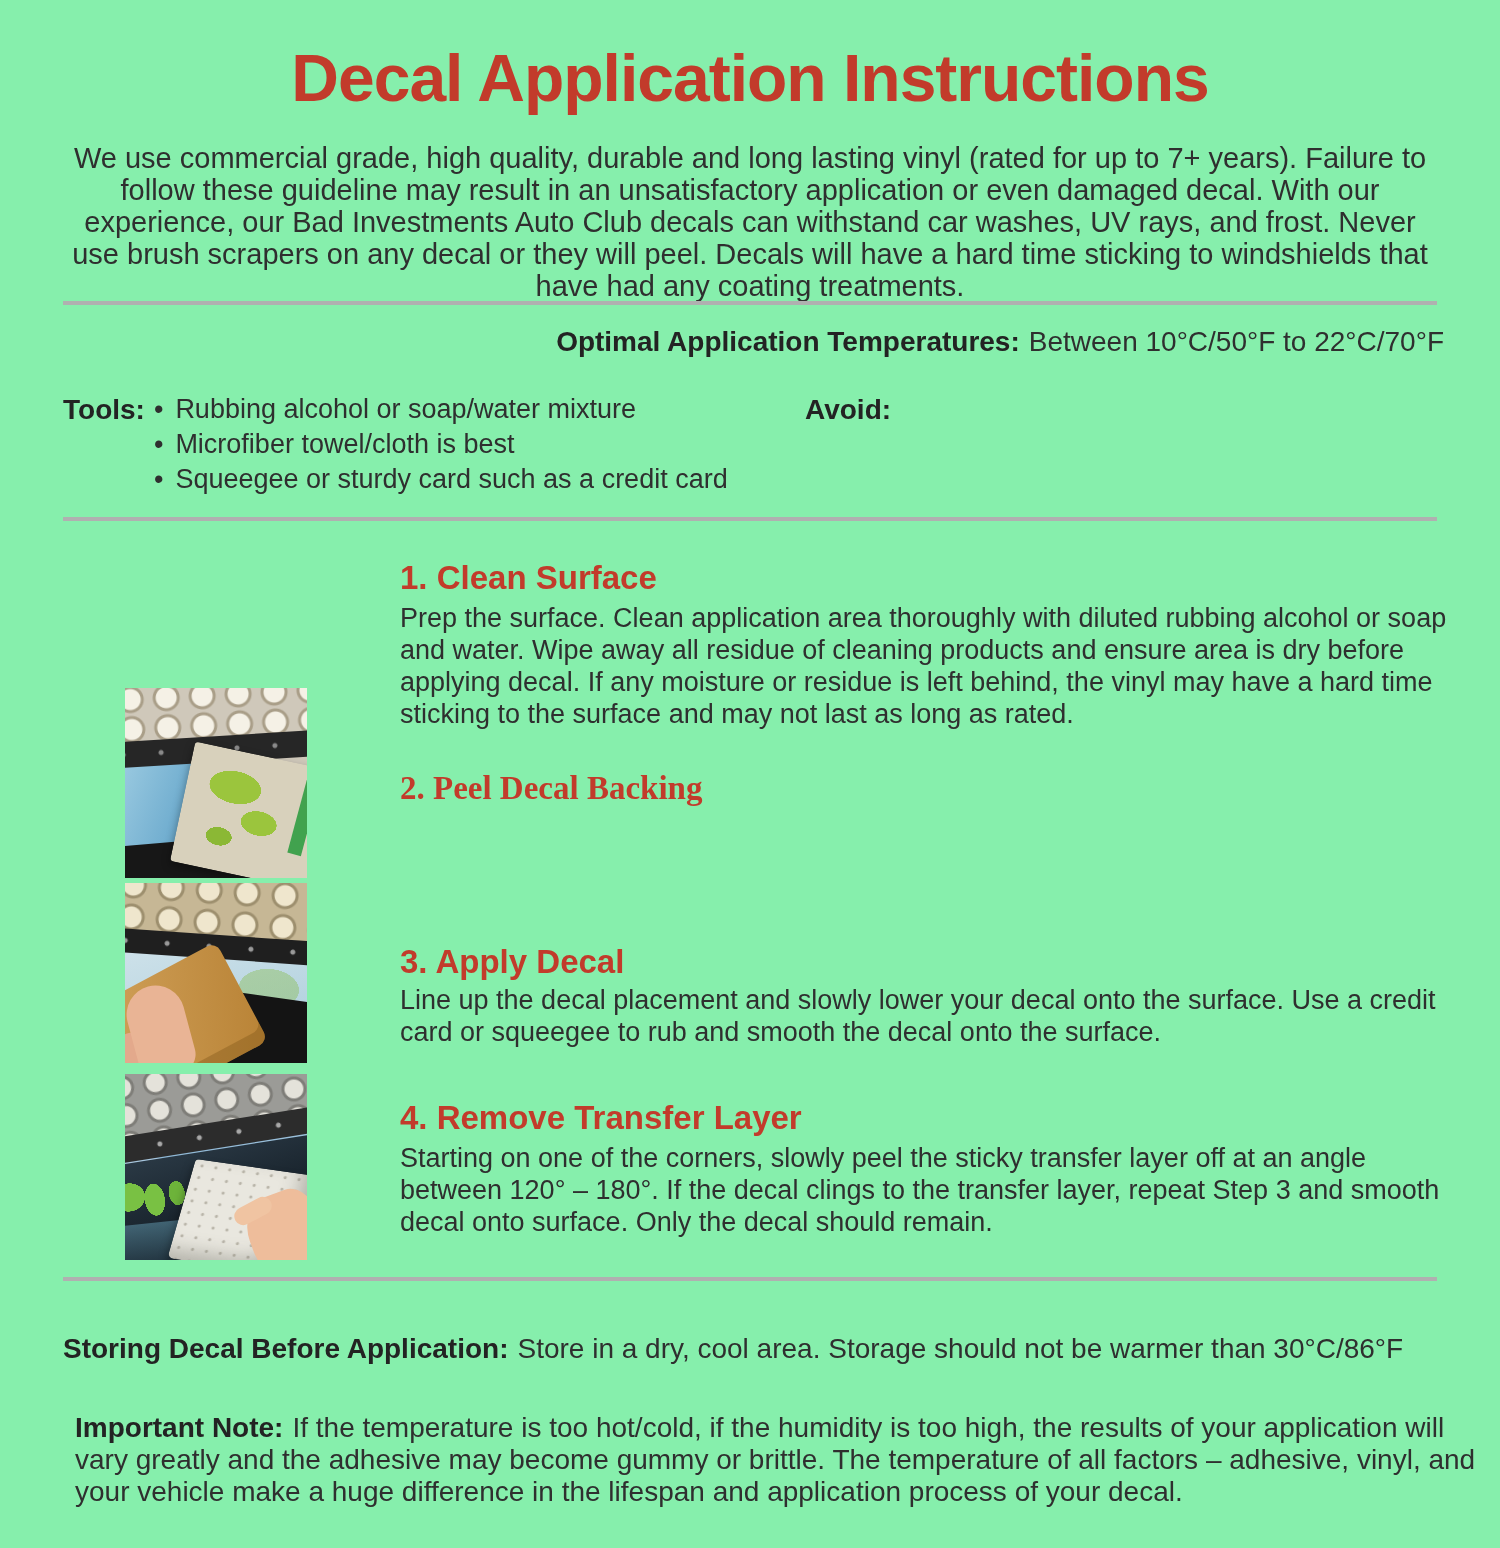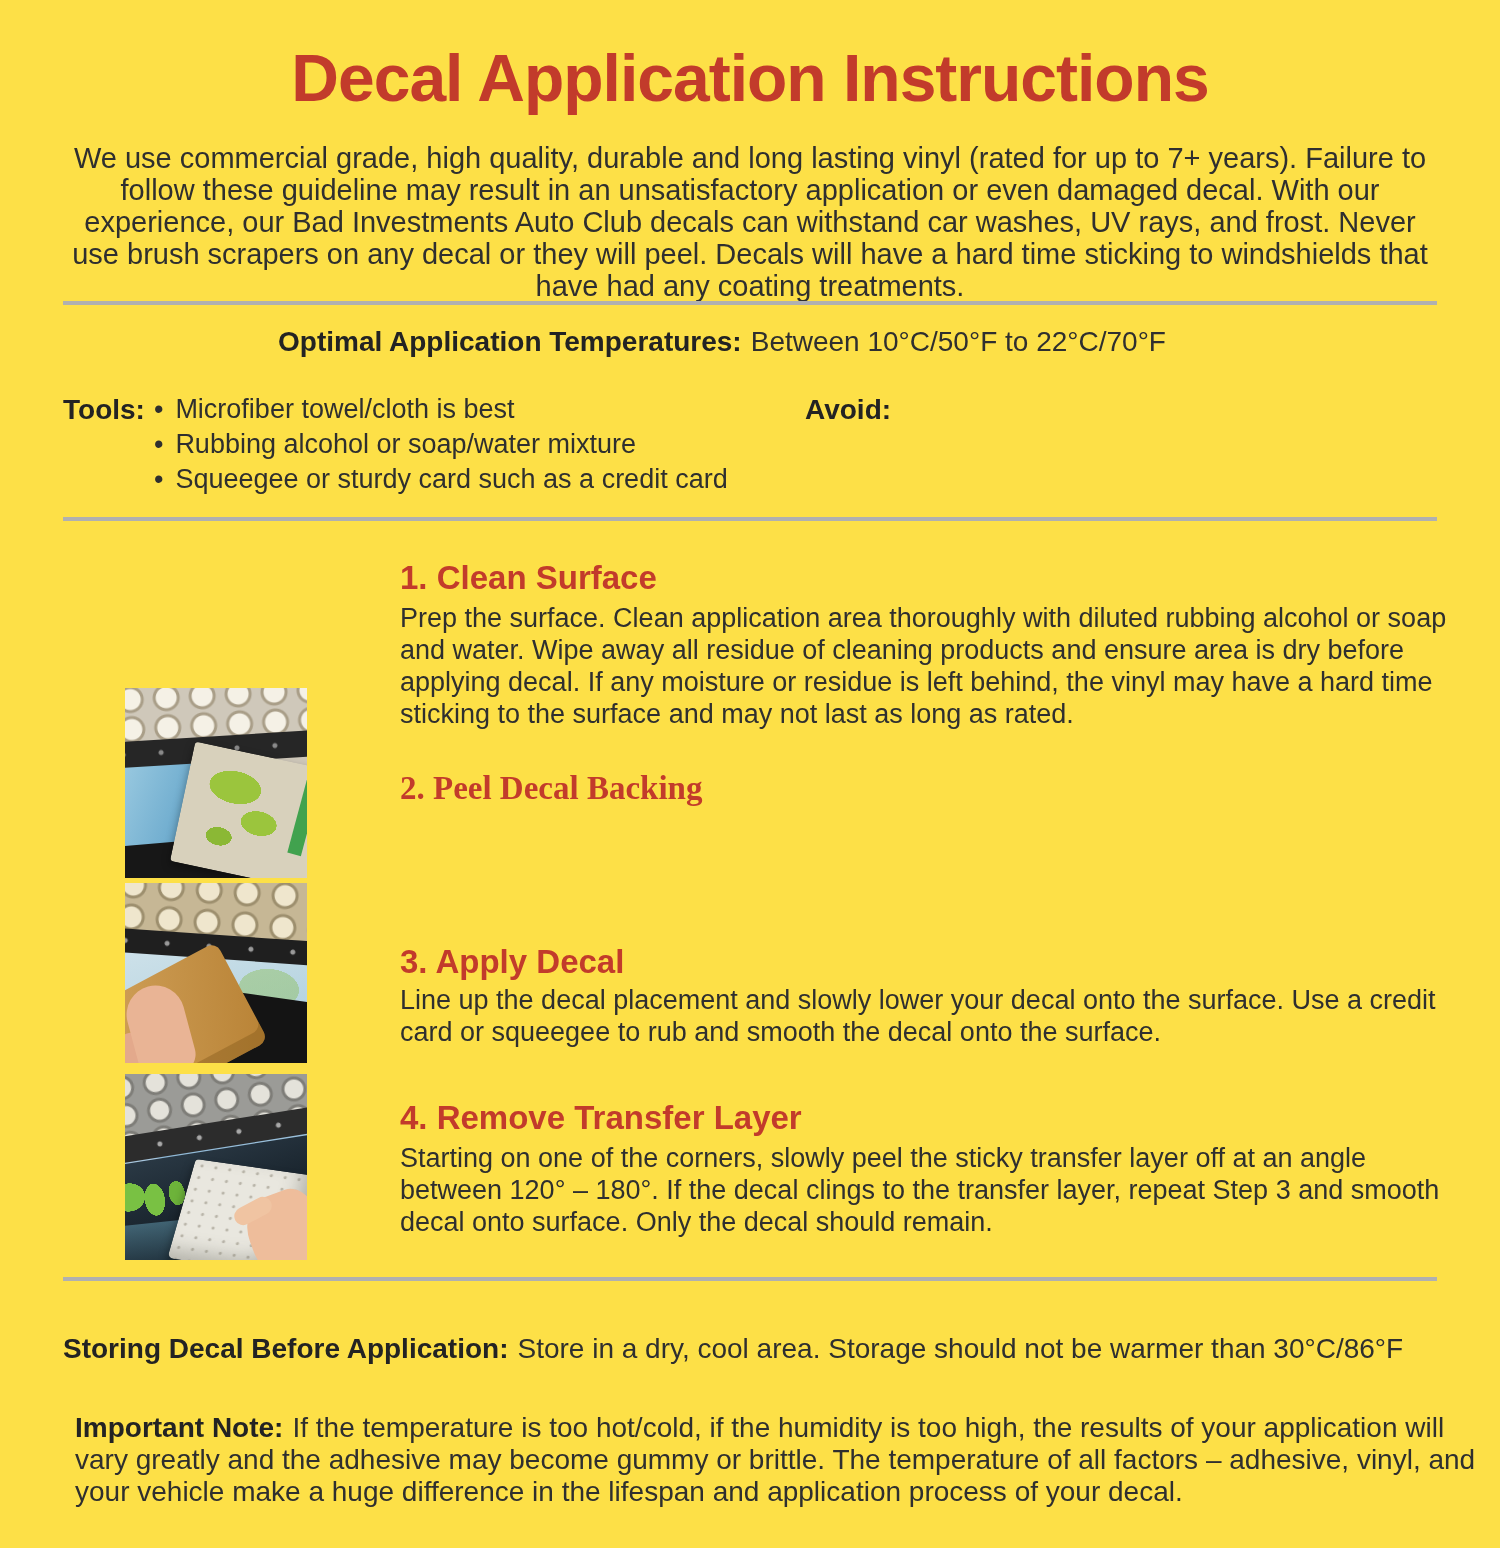"Decal Application Instructions" .page { background: #fde047 -> #86efac }
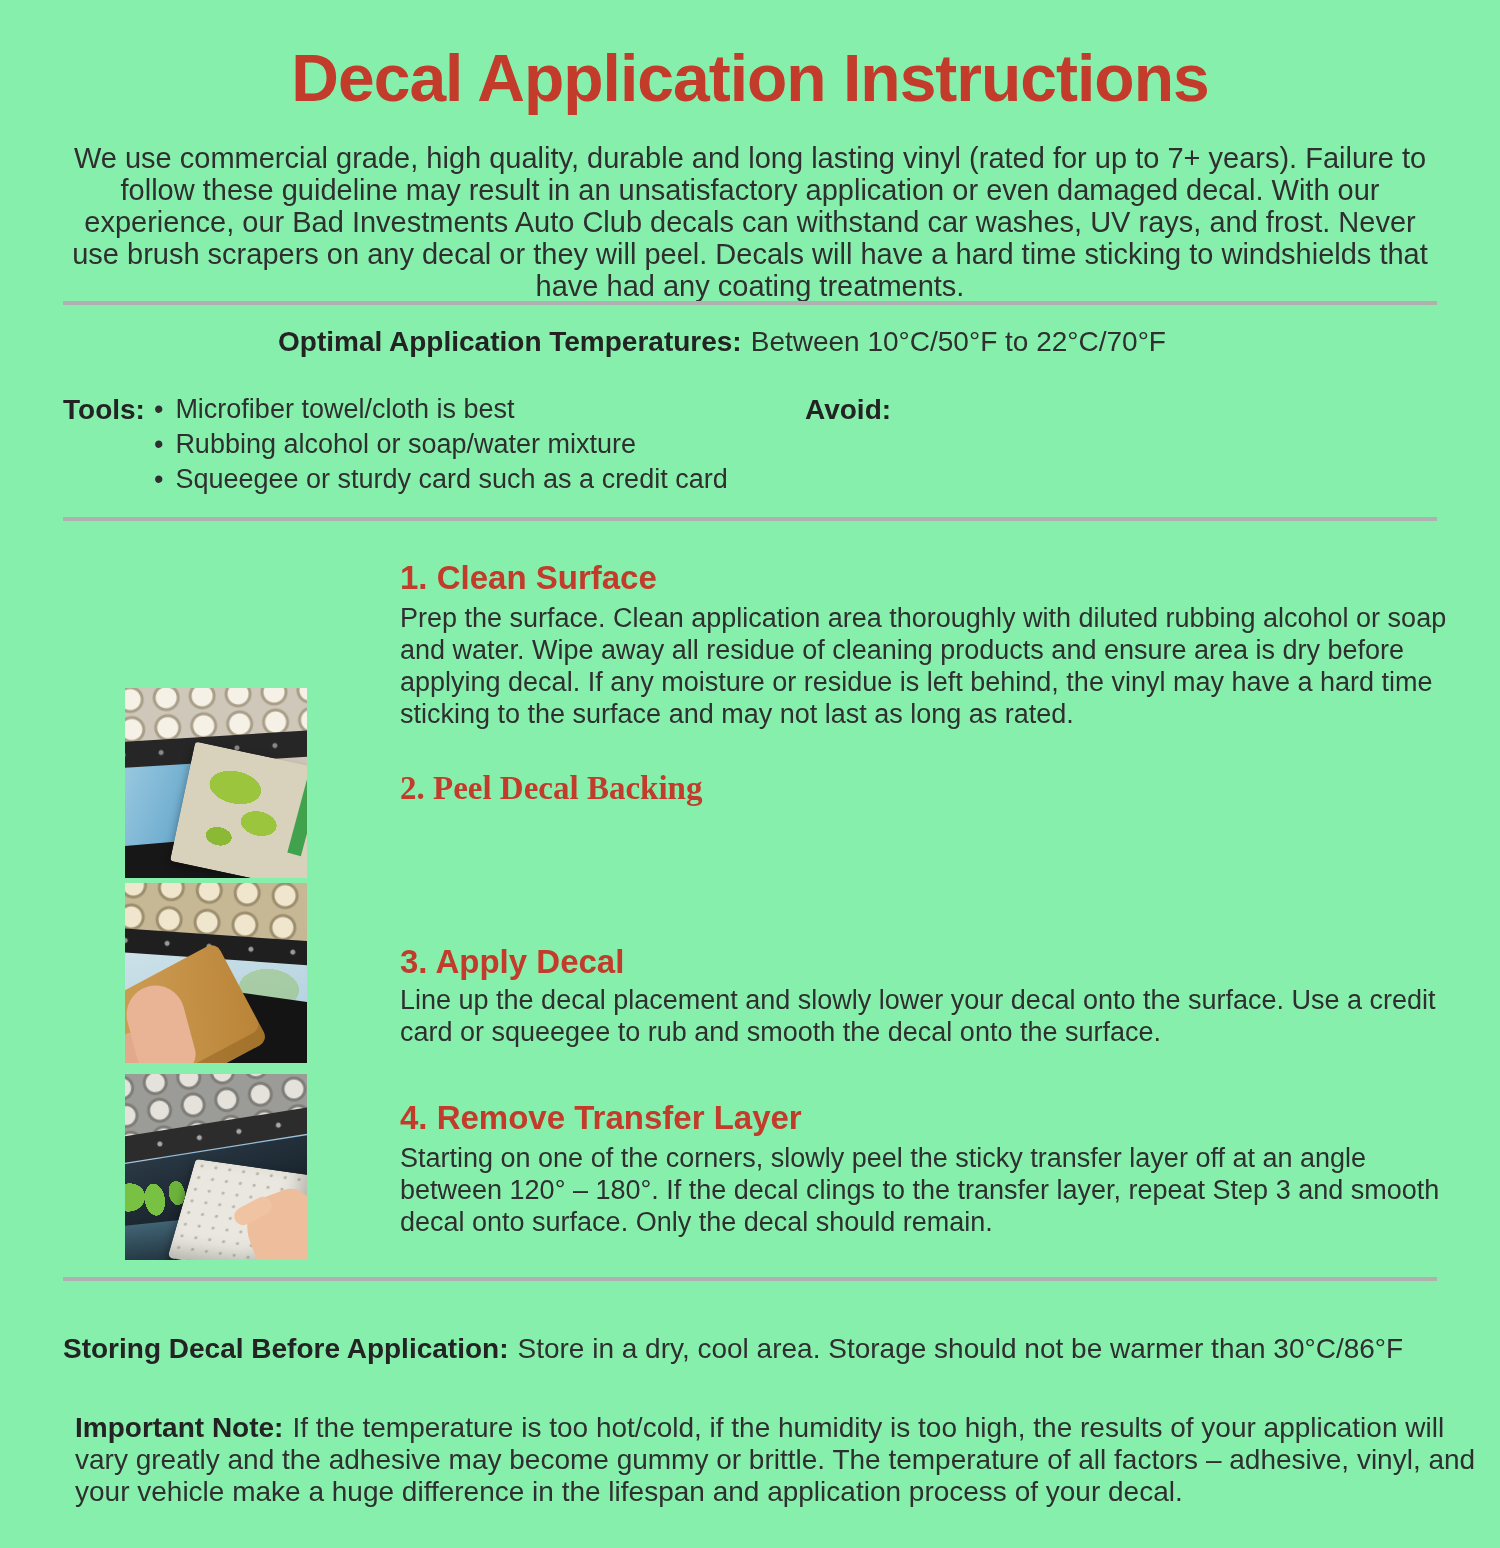"Optimal Application Temperatures:" .optimal { text-align: center -> right }
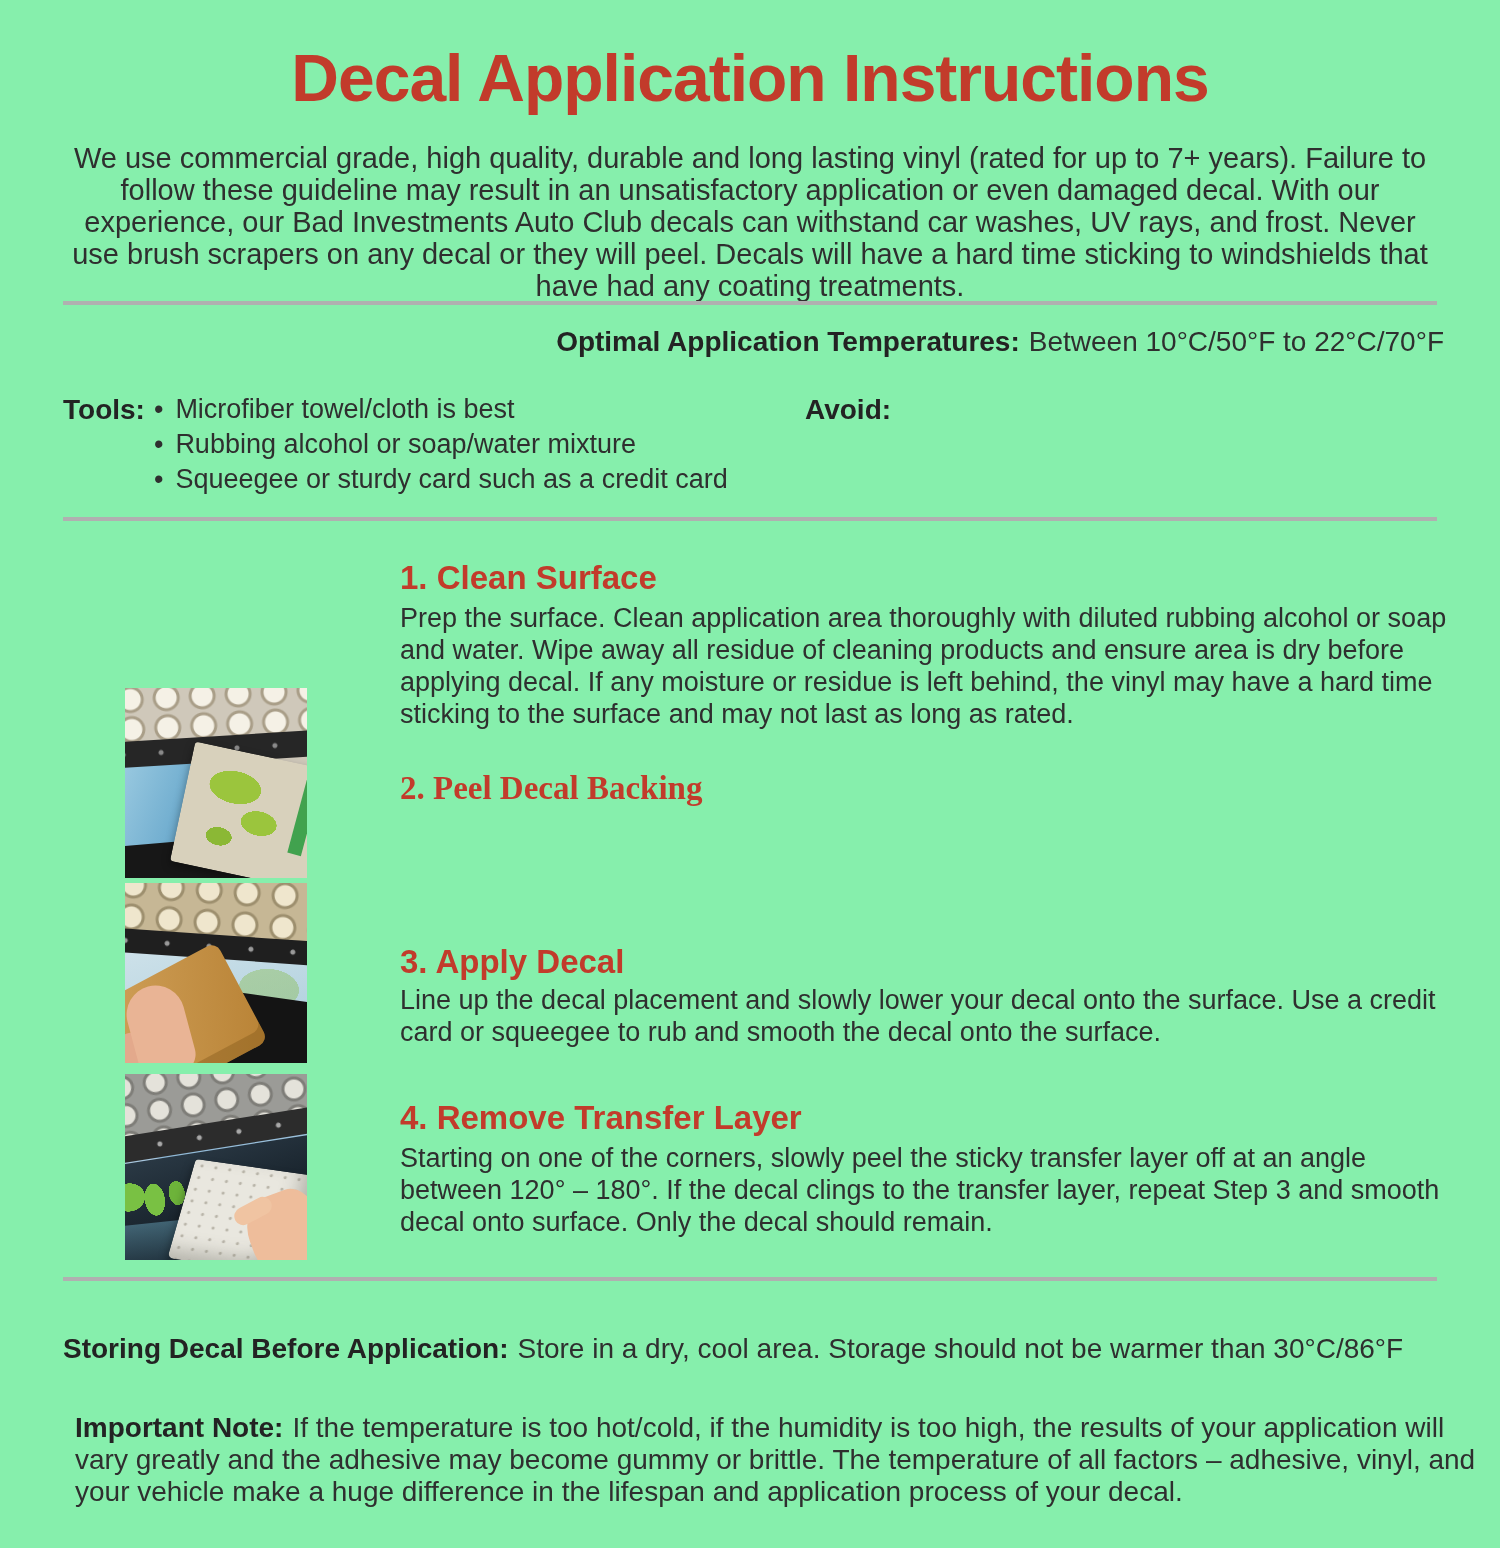"Microfiber towel/cloth is best" li { order: before "Rubbing alcohol or soap/water mixture" -> after "Rubbing alcohol or soap/water mixture" }
